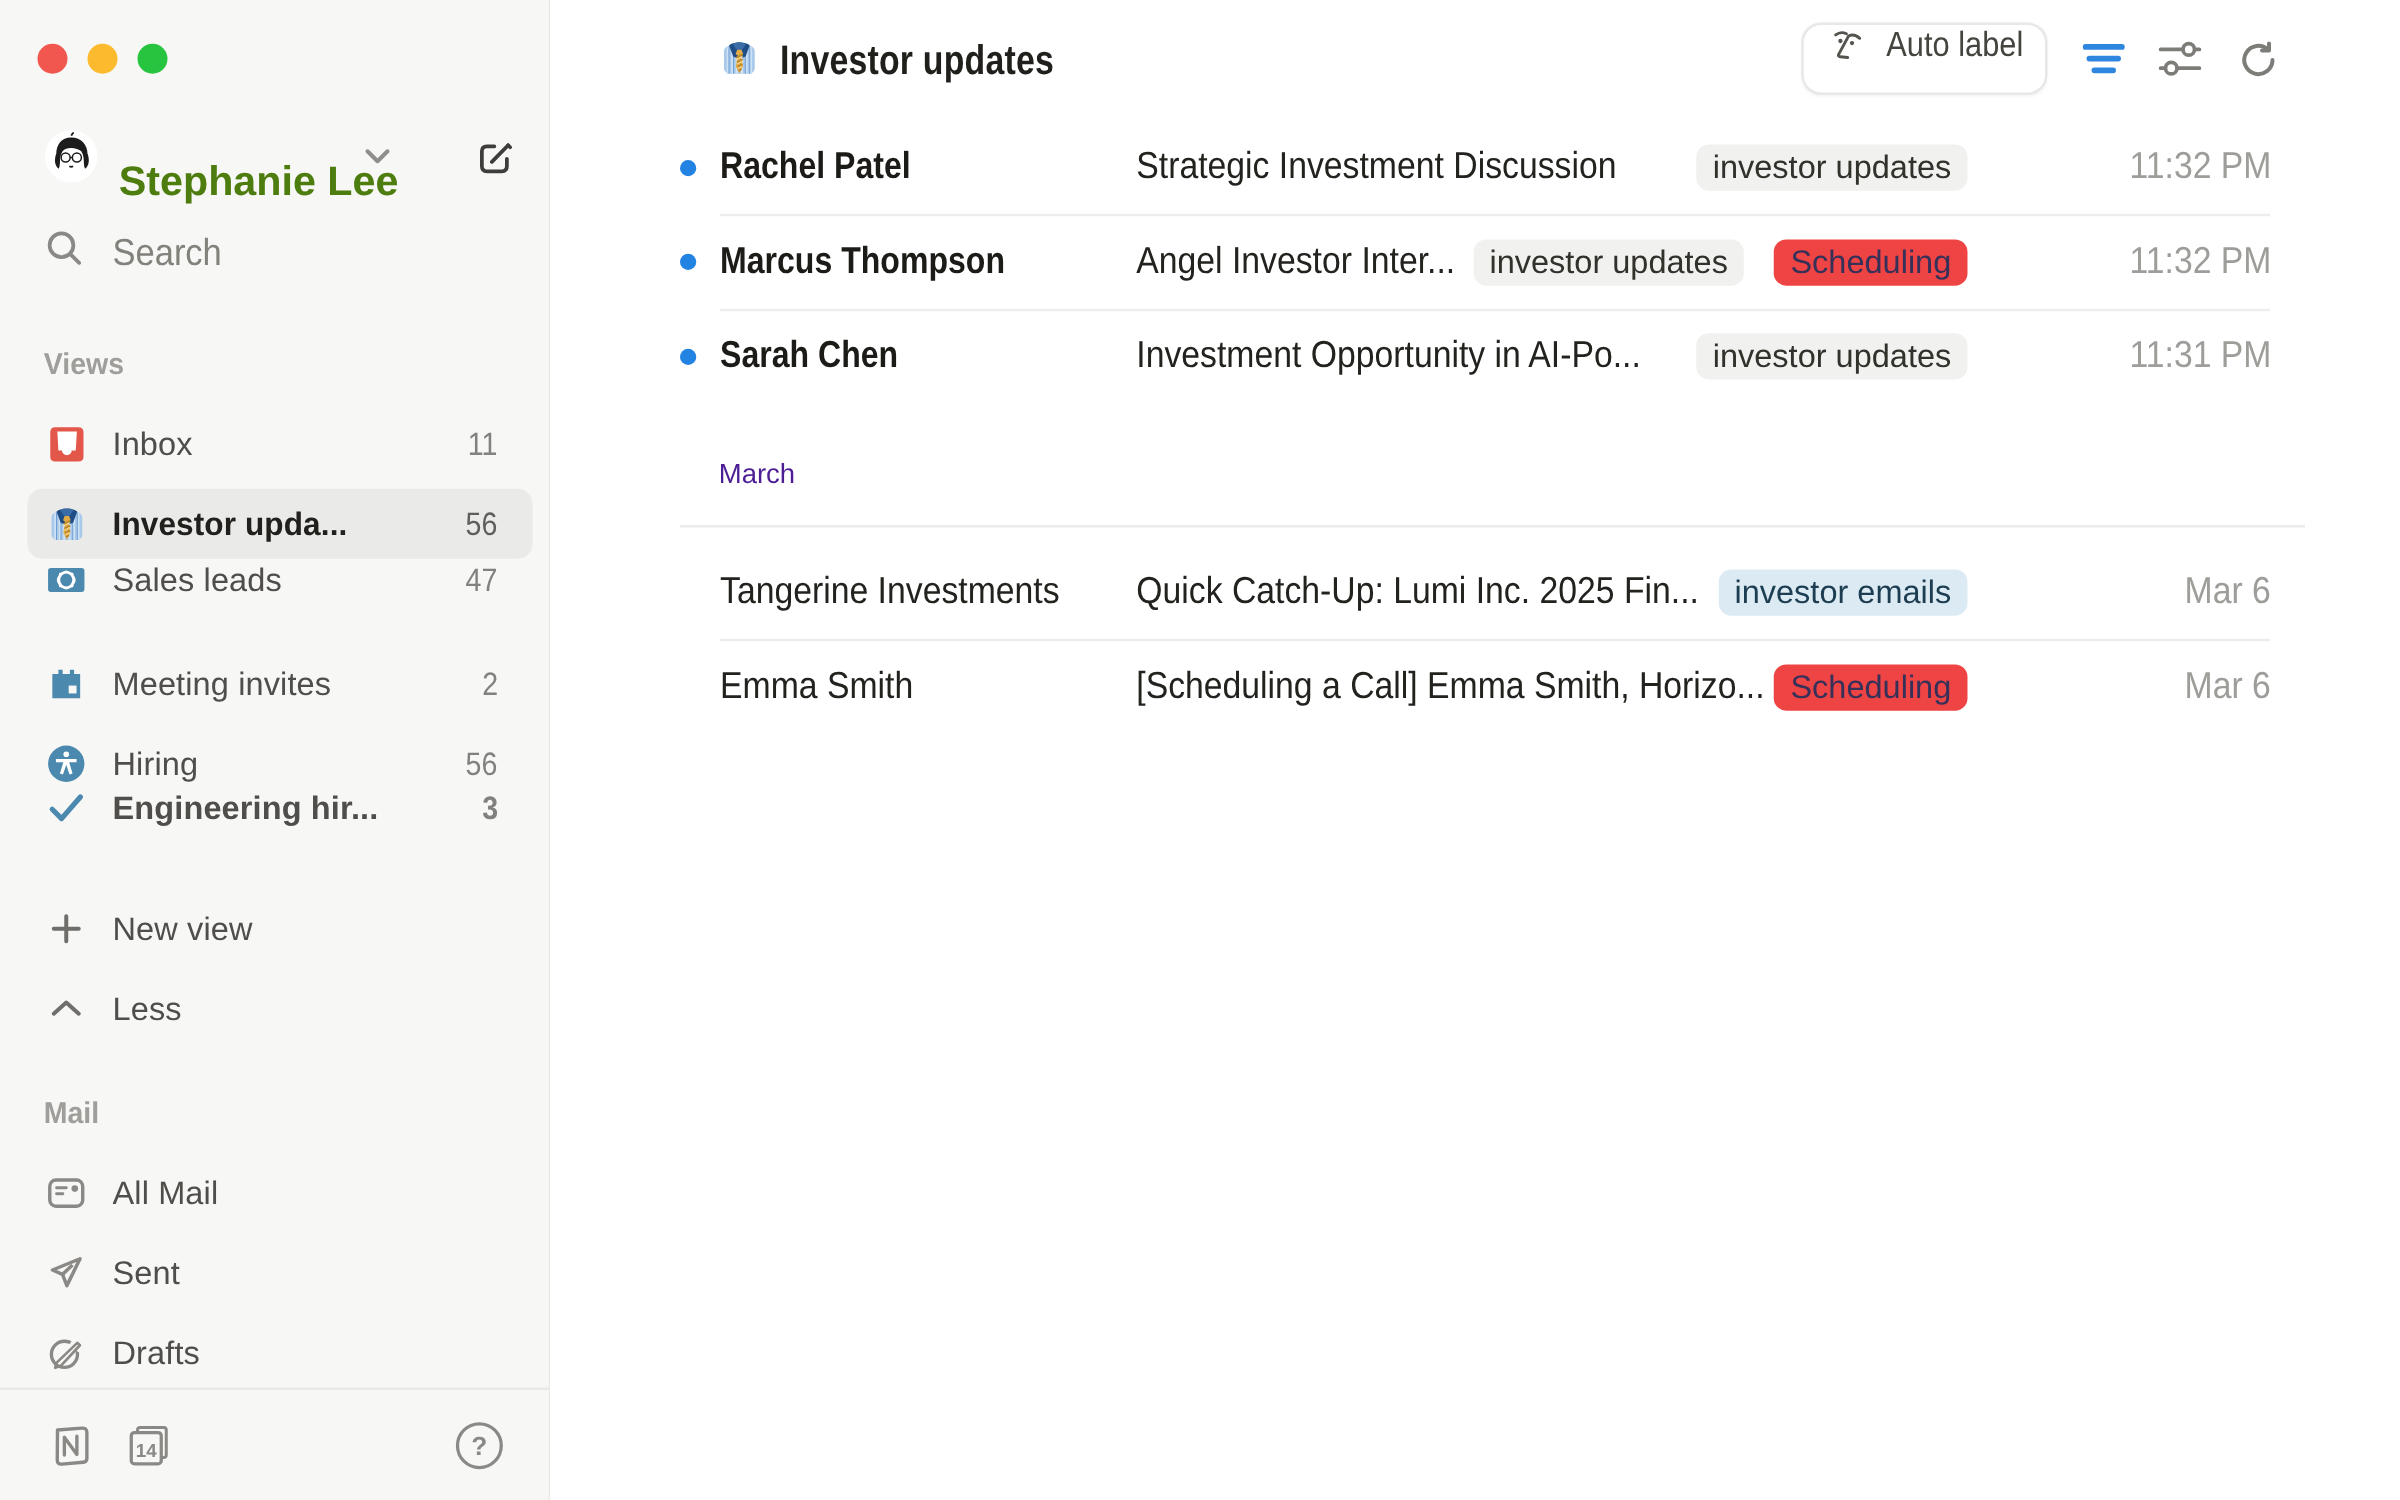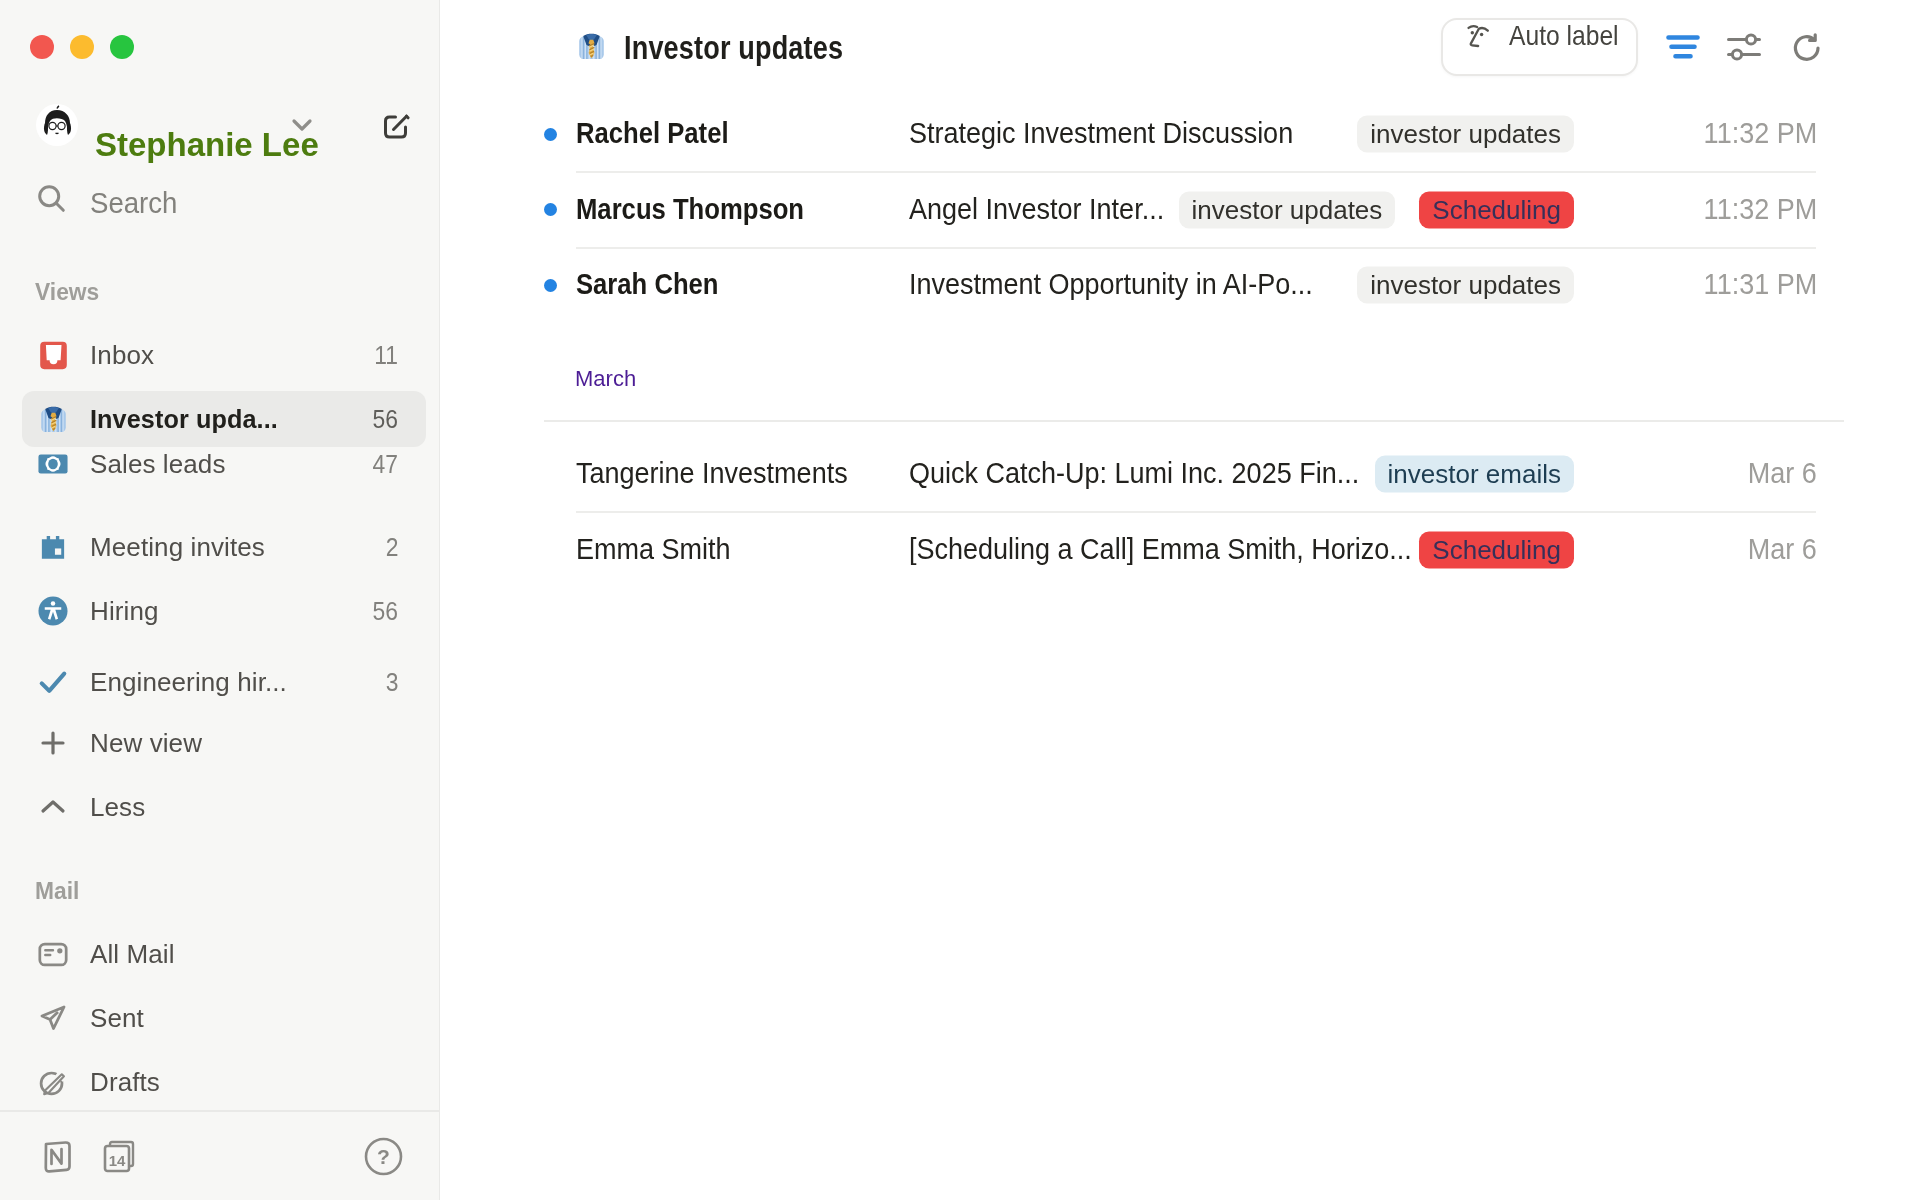"Engineering hir..." div.srow { font-weight: none -> bold; top: 654px -> 618px }
